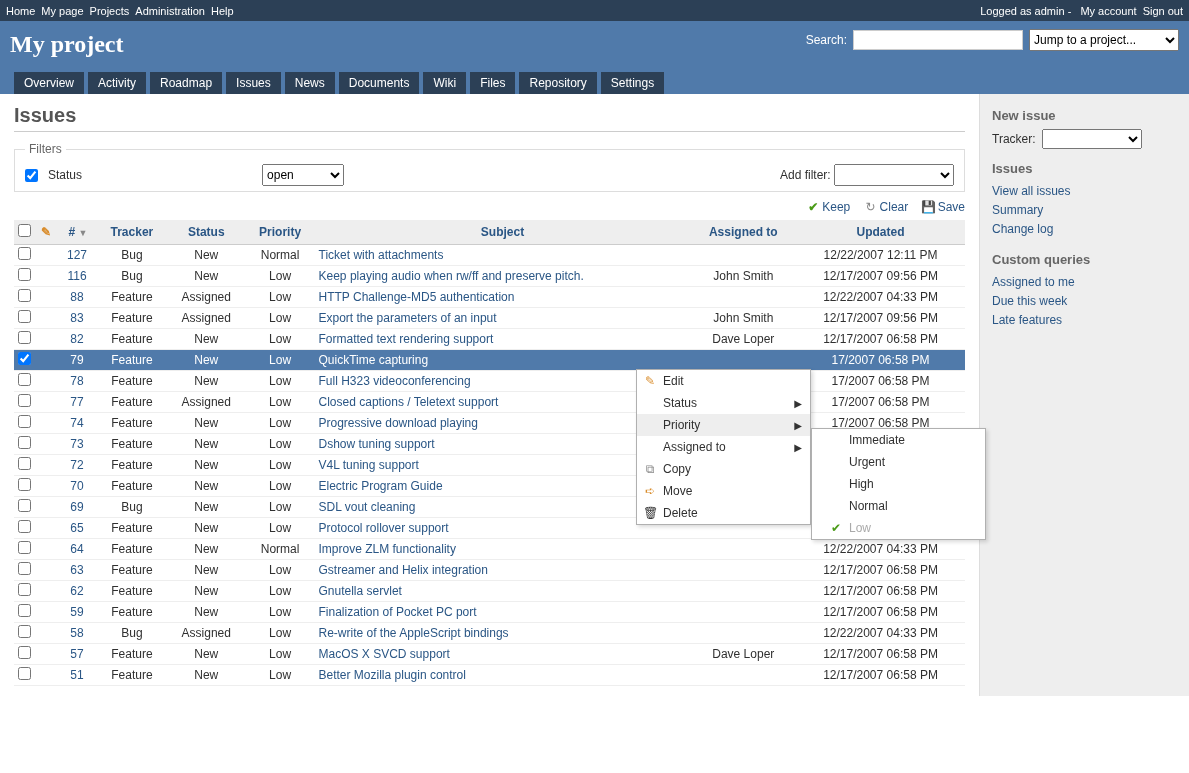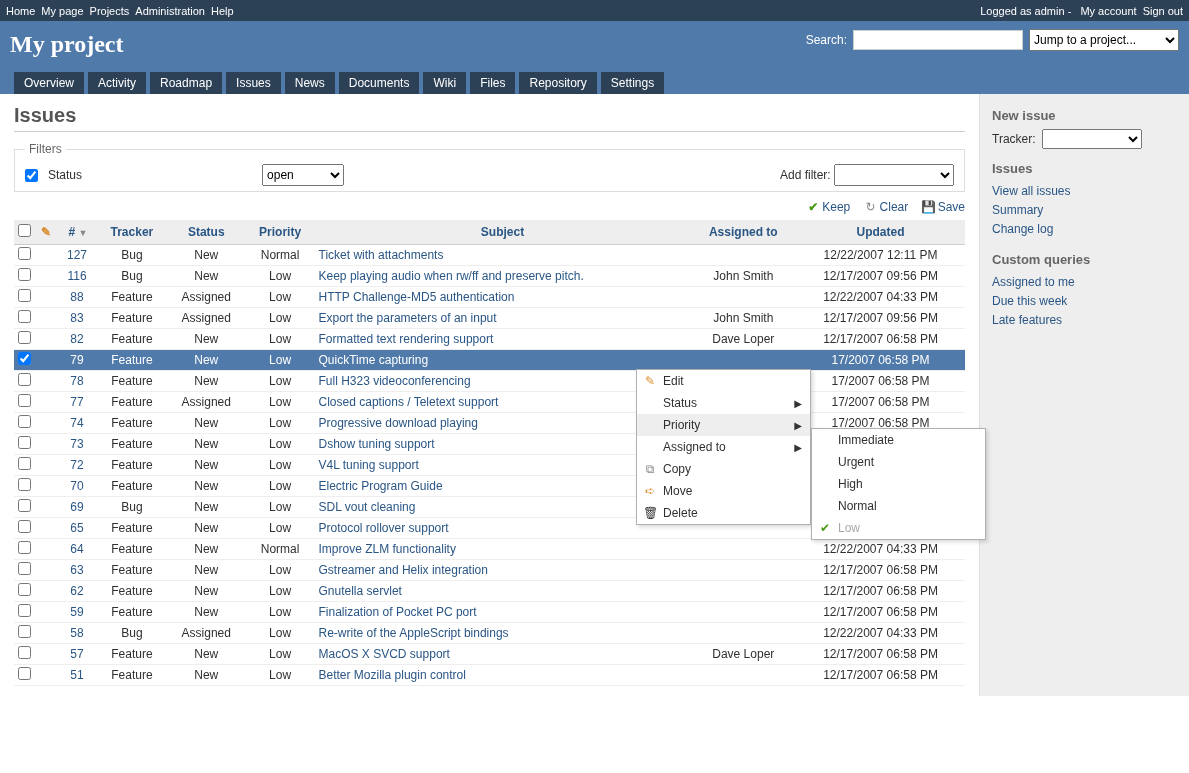"Immediate" .submenu .item { margin-left: none -> 11px }
